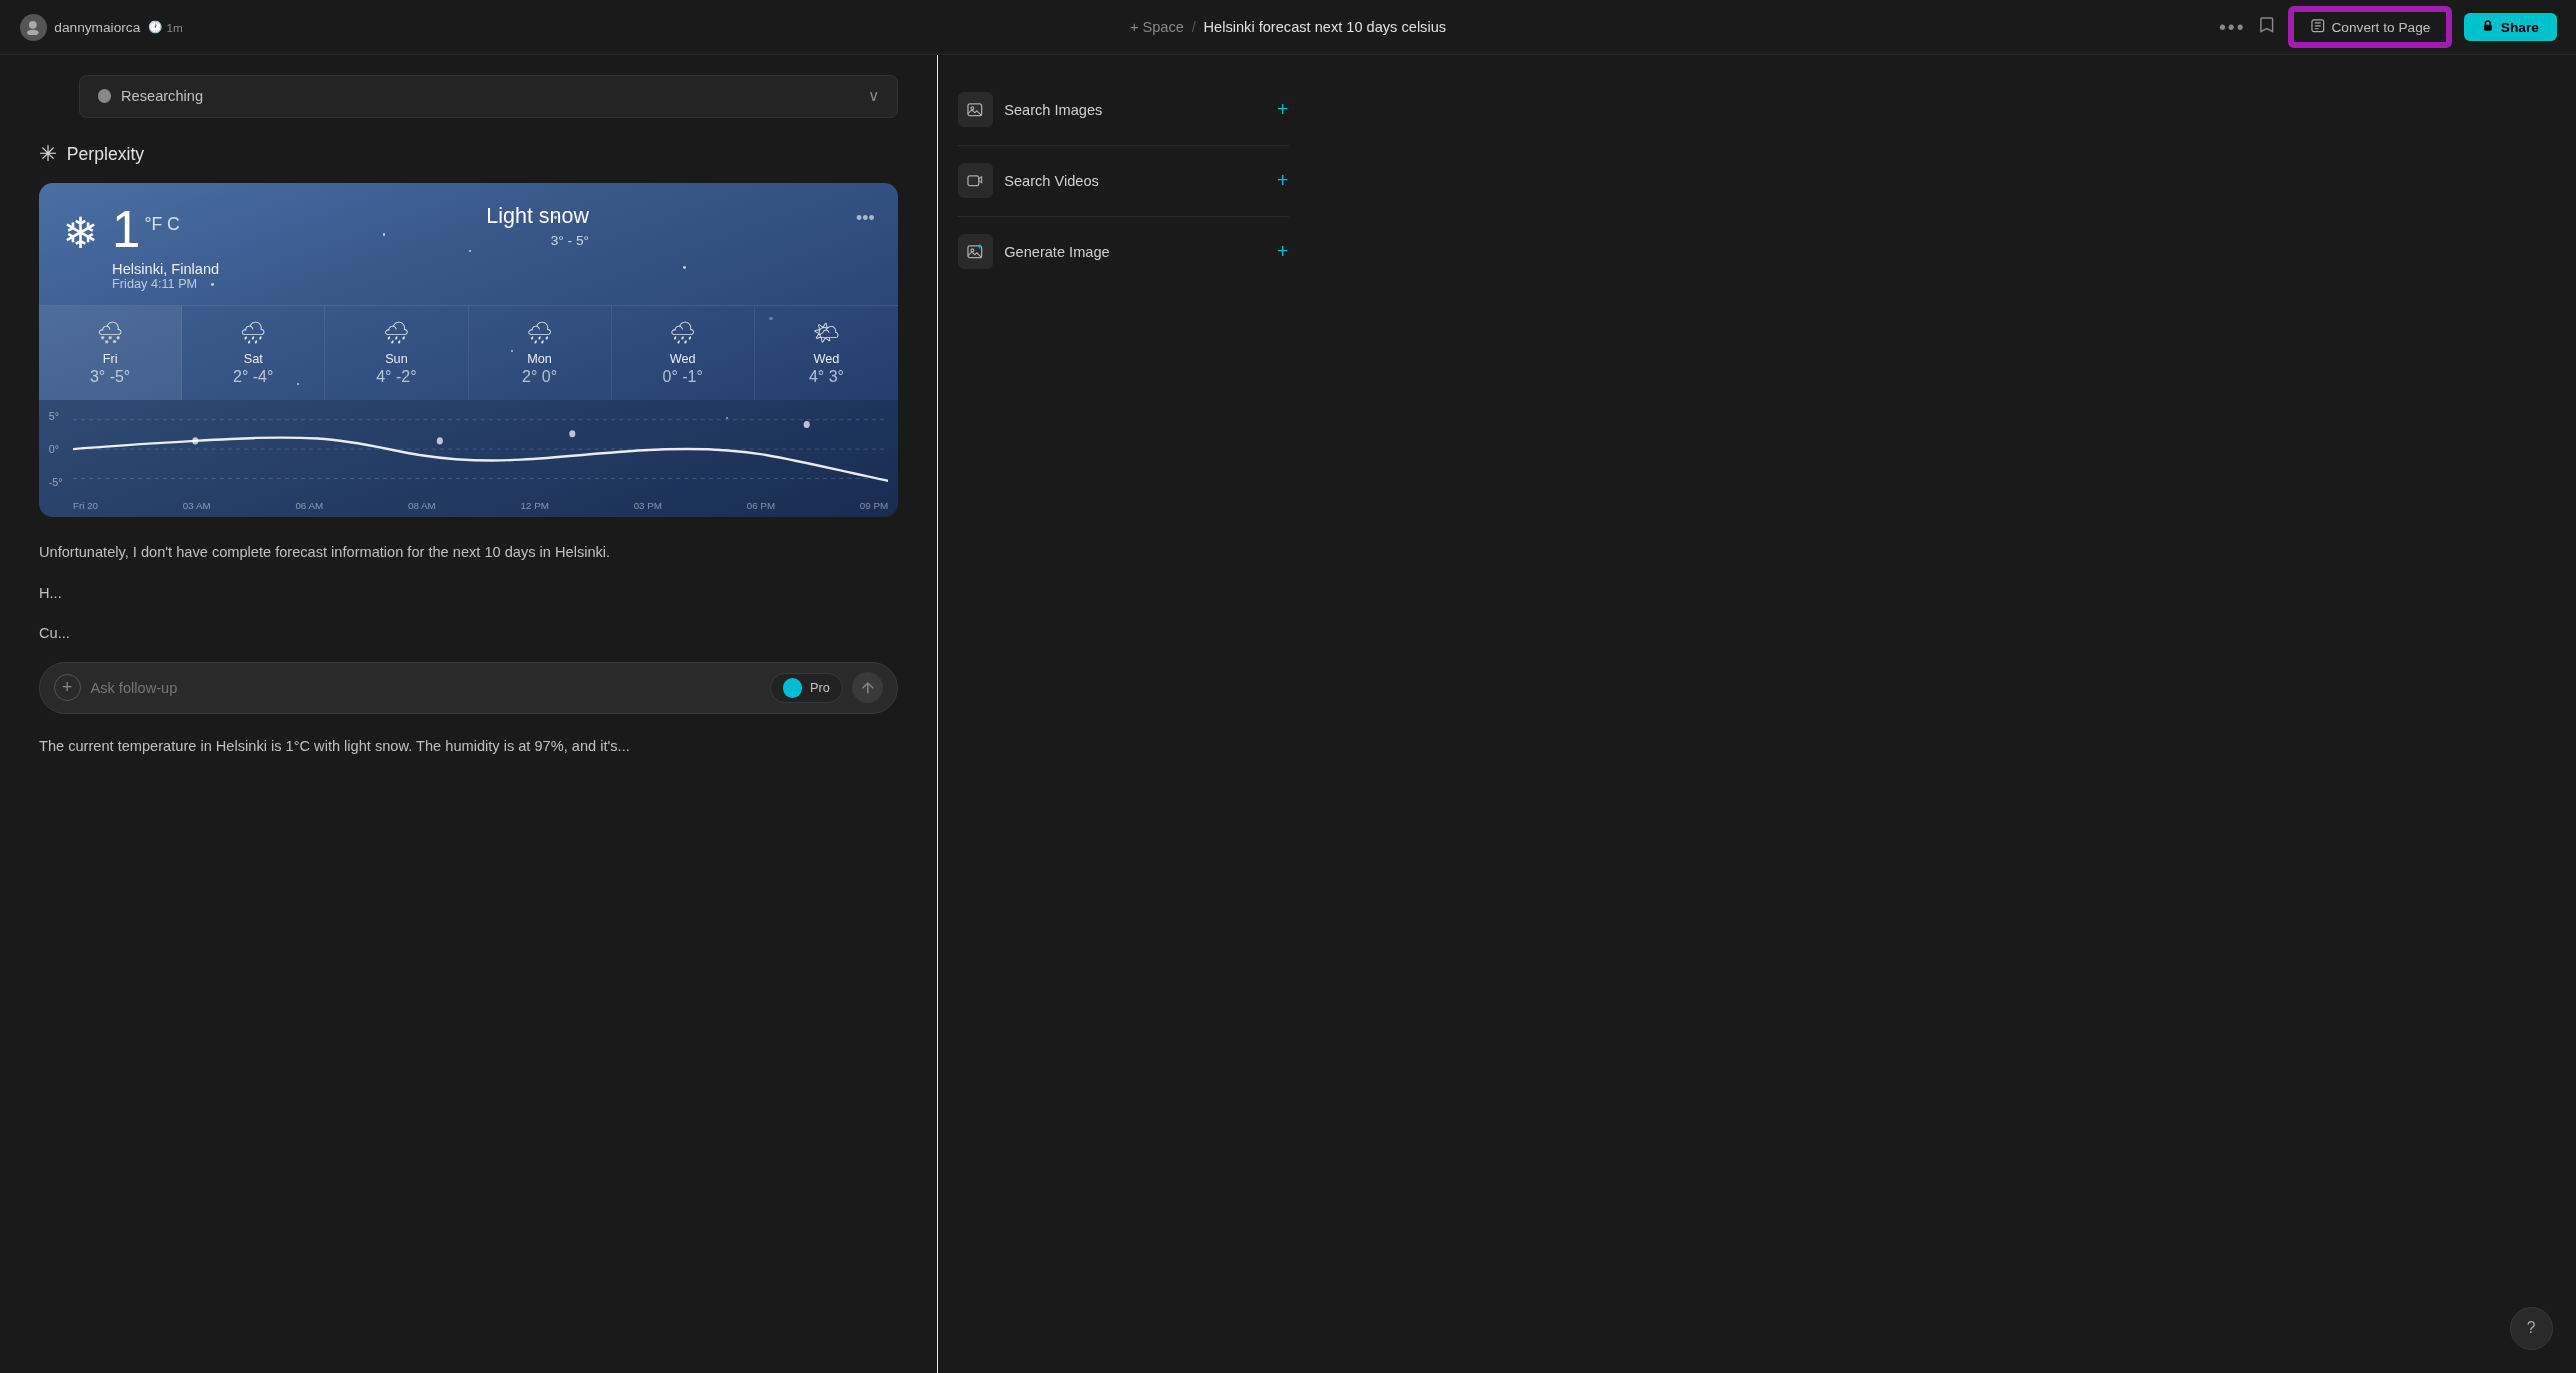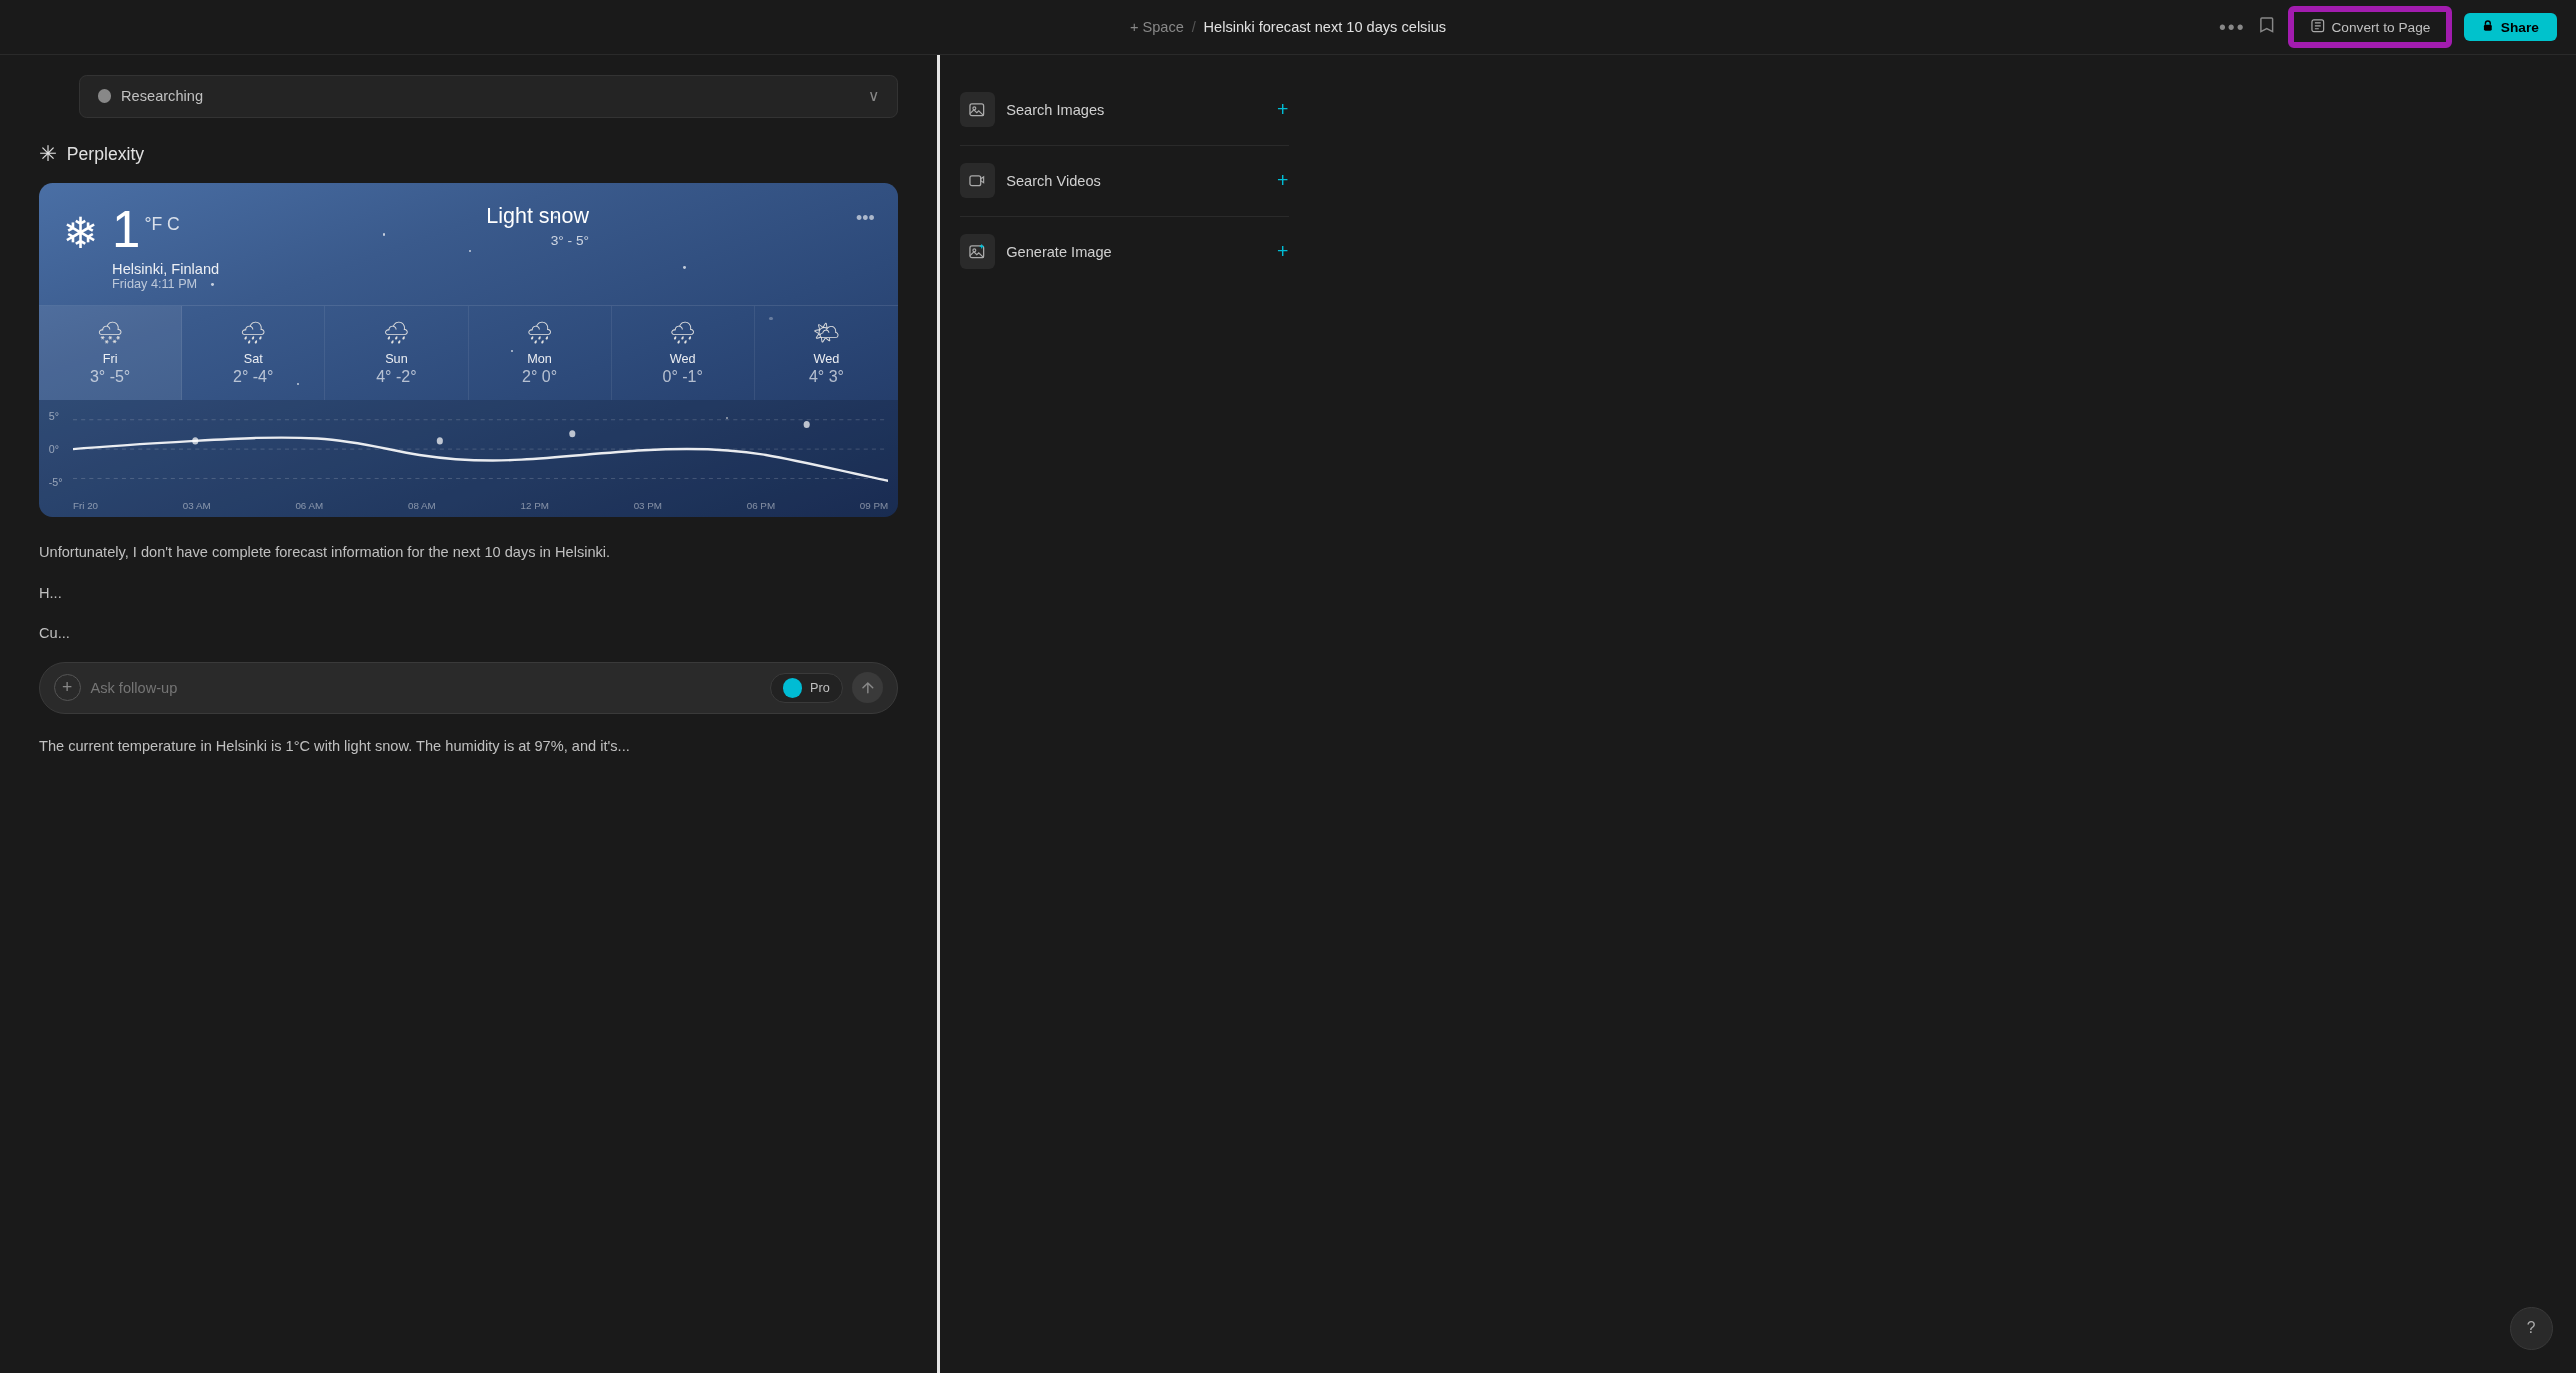"dannymaiorca" div.nav-left { html: none -> <div> <div> <svg> <circle></circle> <ellipse></ellipse> </svg> </div> <span>dannymaiorca</span> <div> <span>🕐</span> <span>1m</span> </div> </div> }
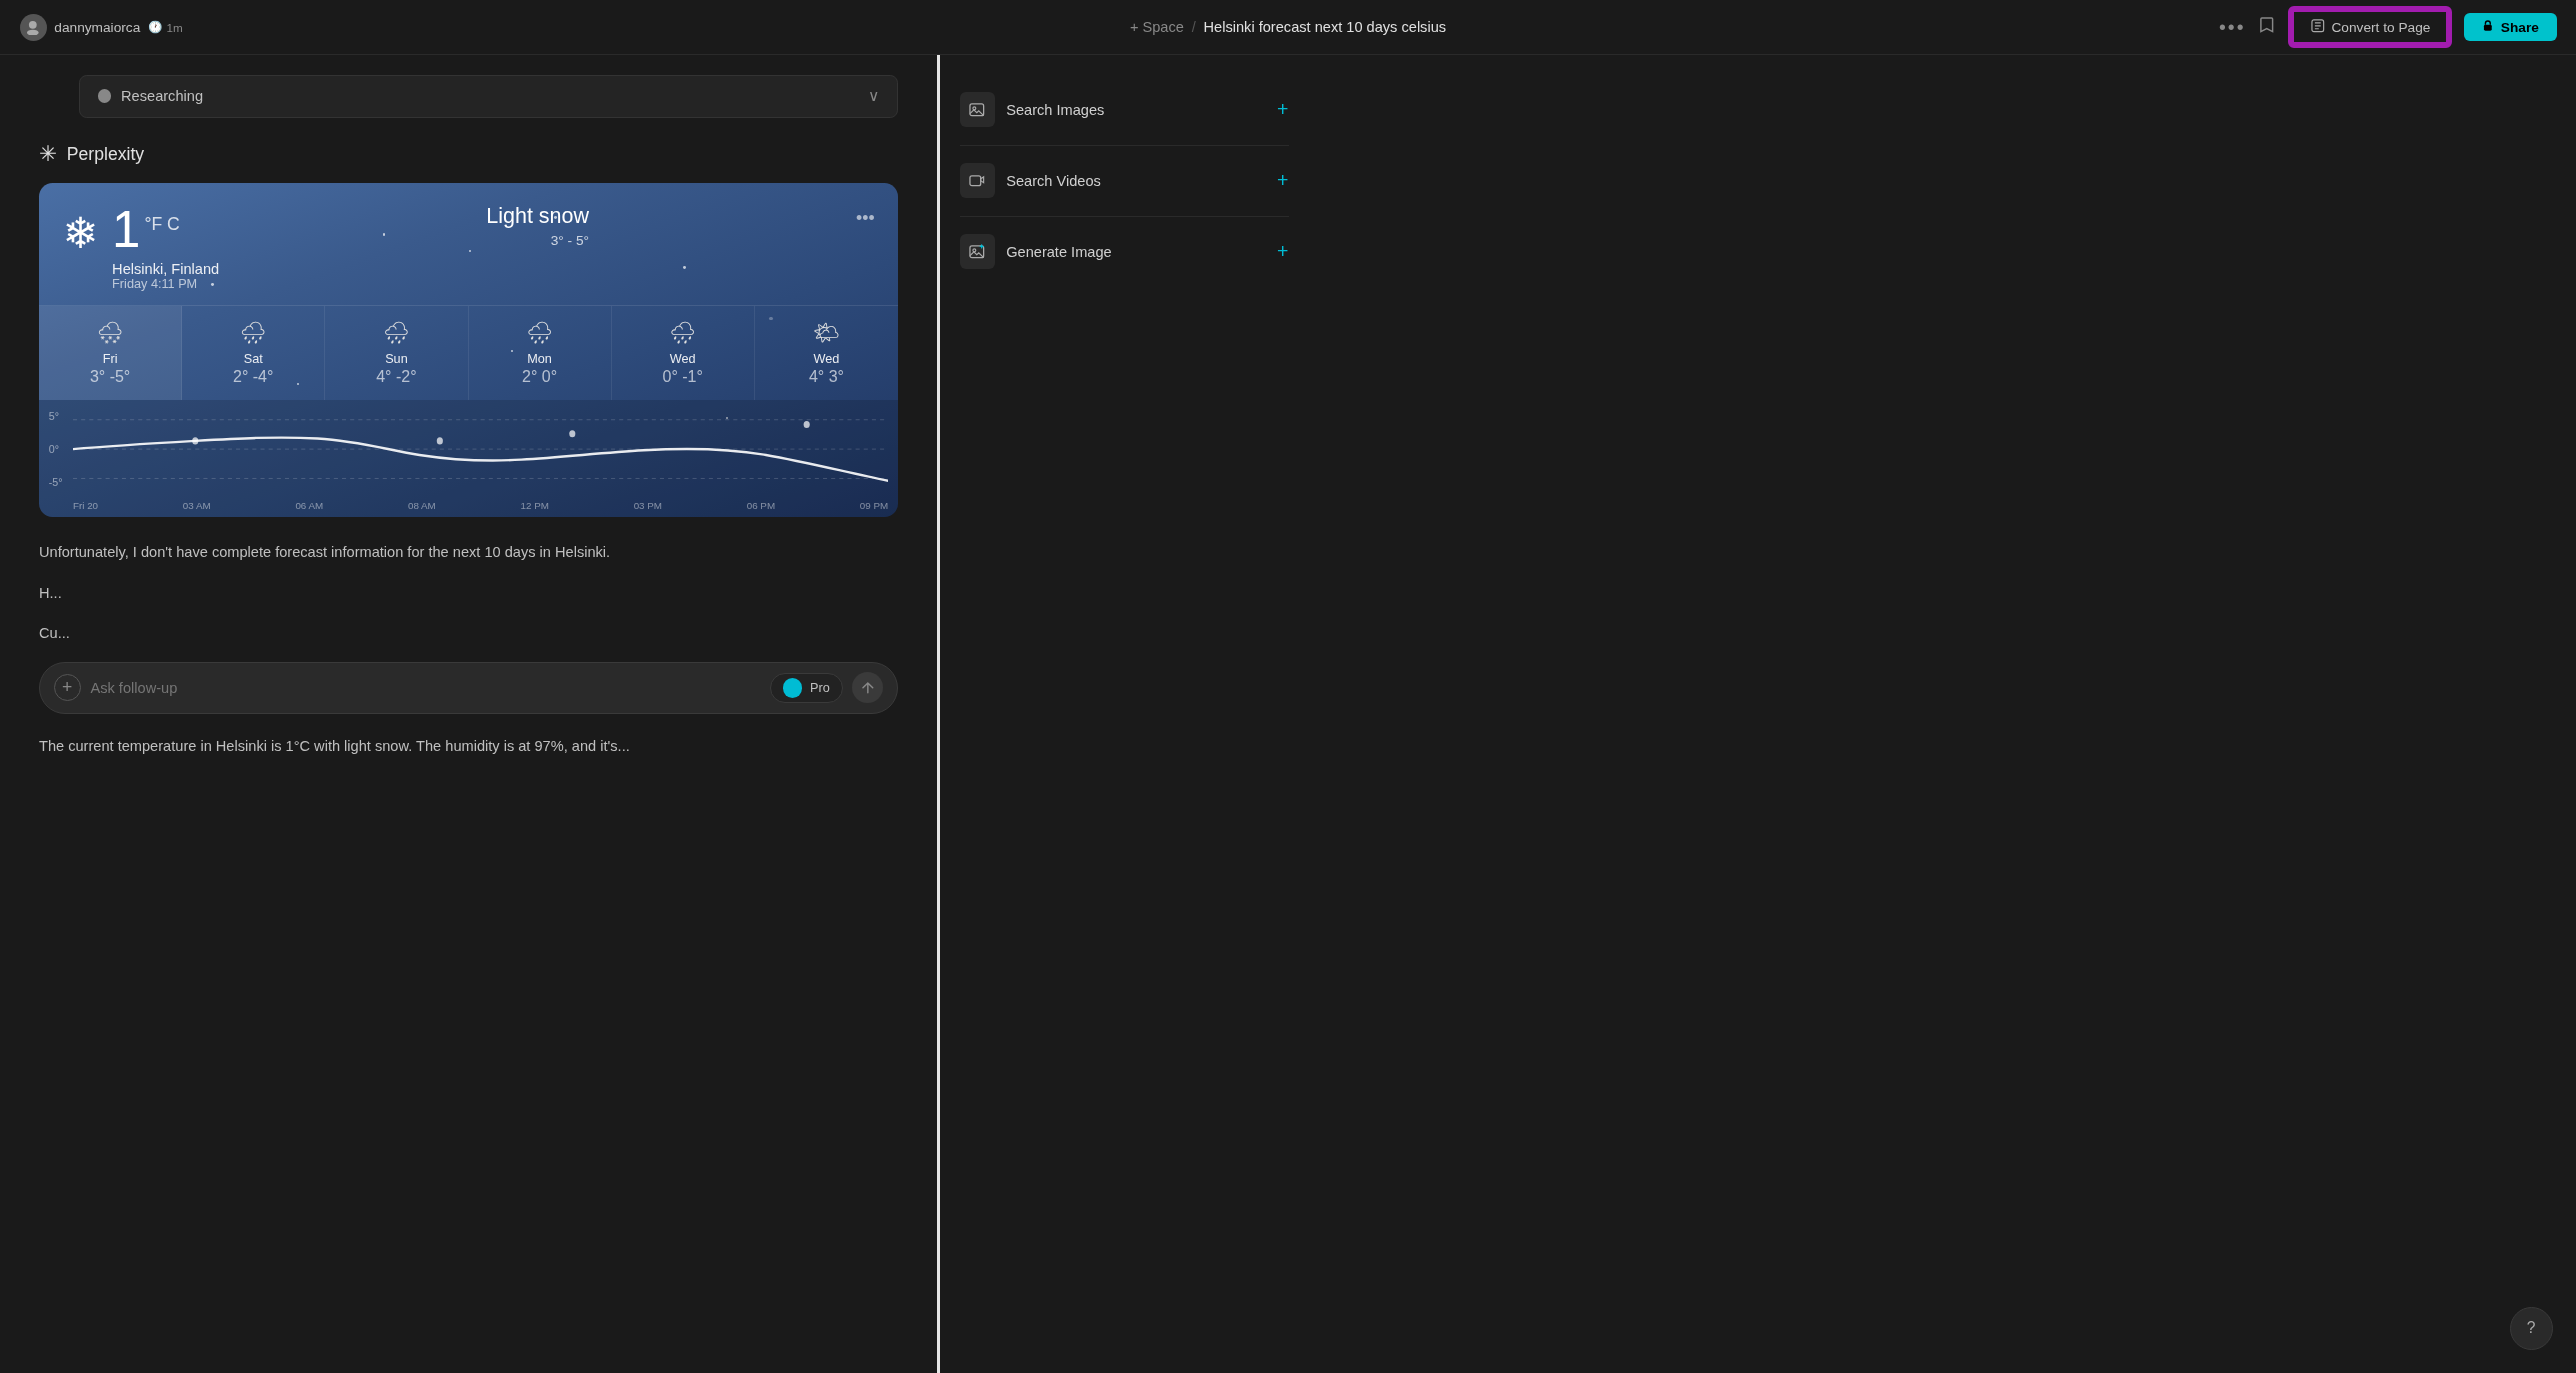"Search Images" .right-sidebar { border-left: 3px solid #e5e5e5 -> 1px solid #e5e5e5 }
